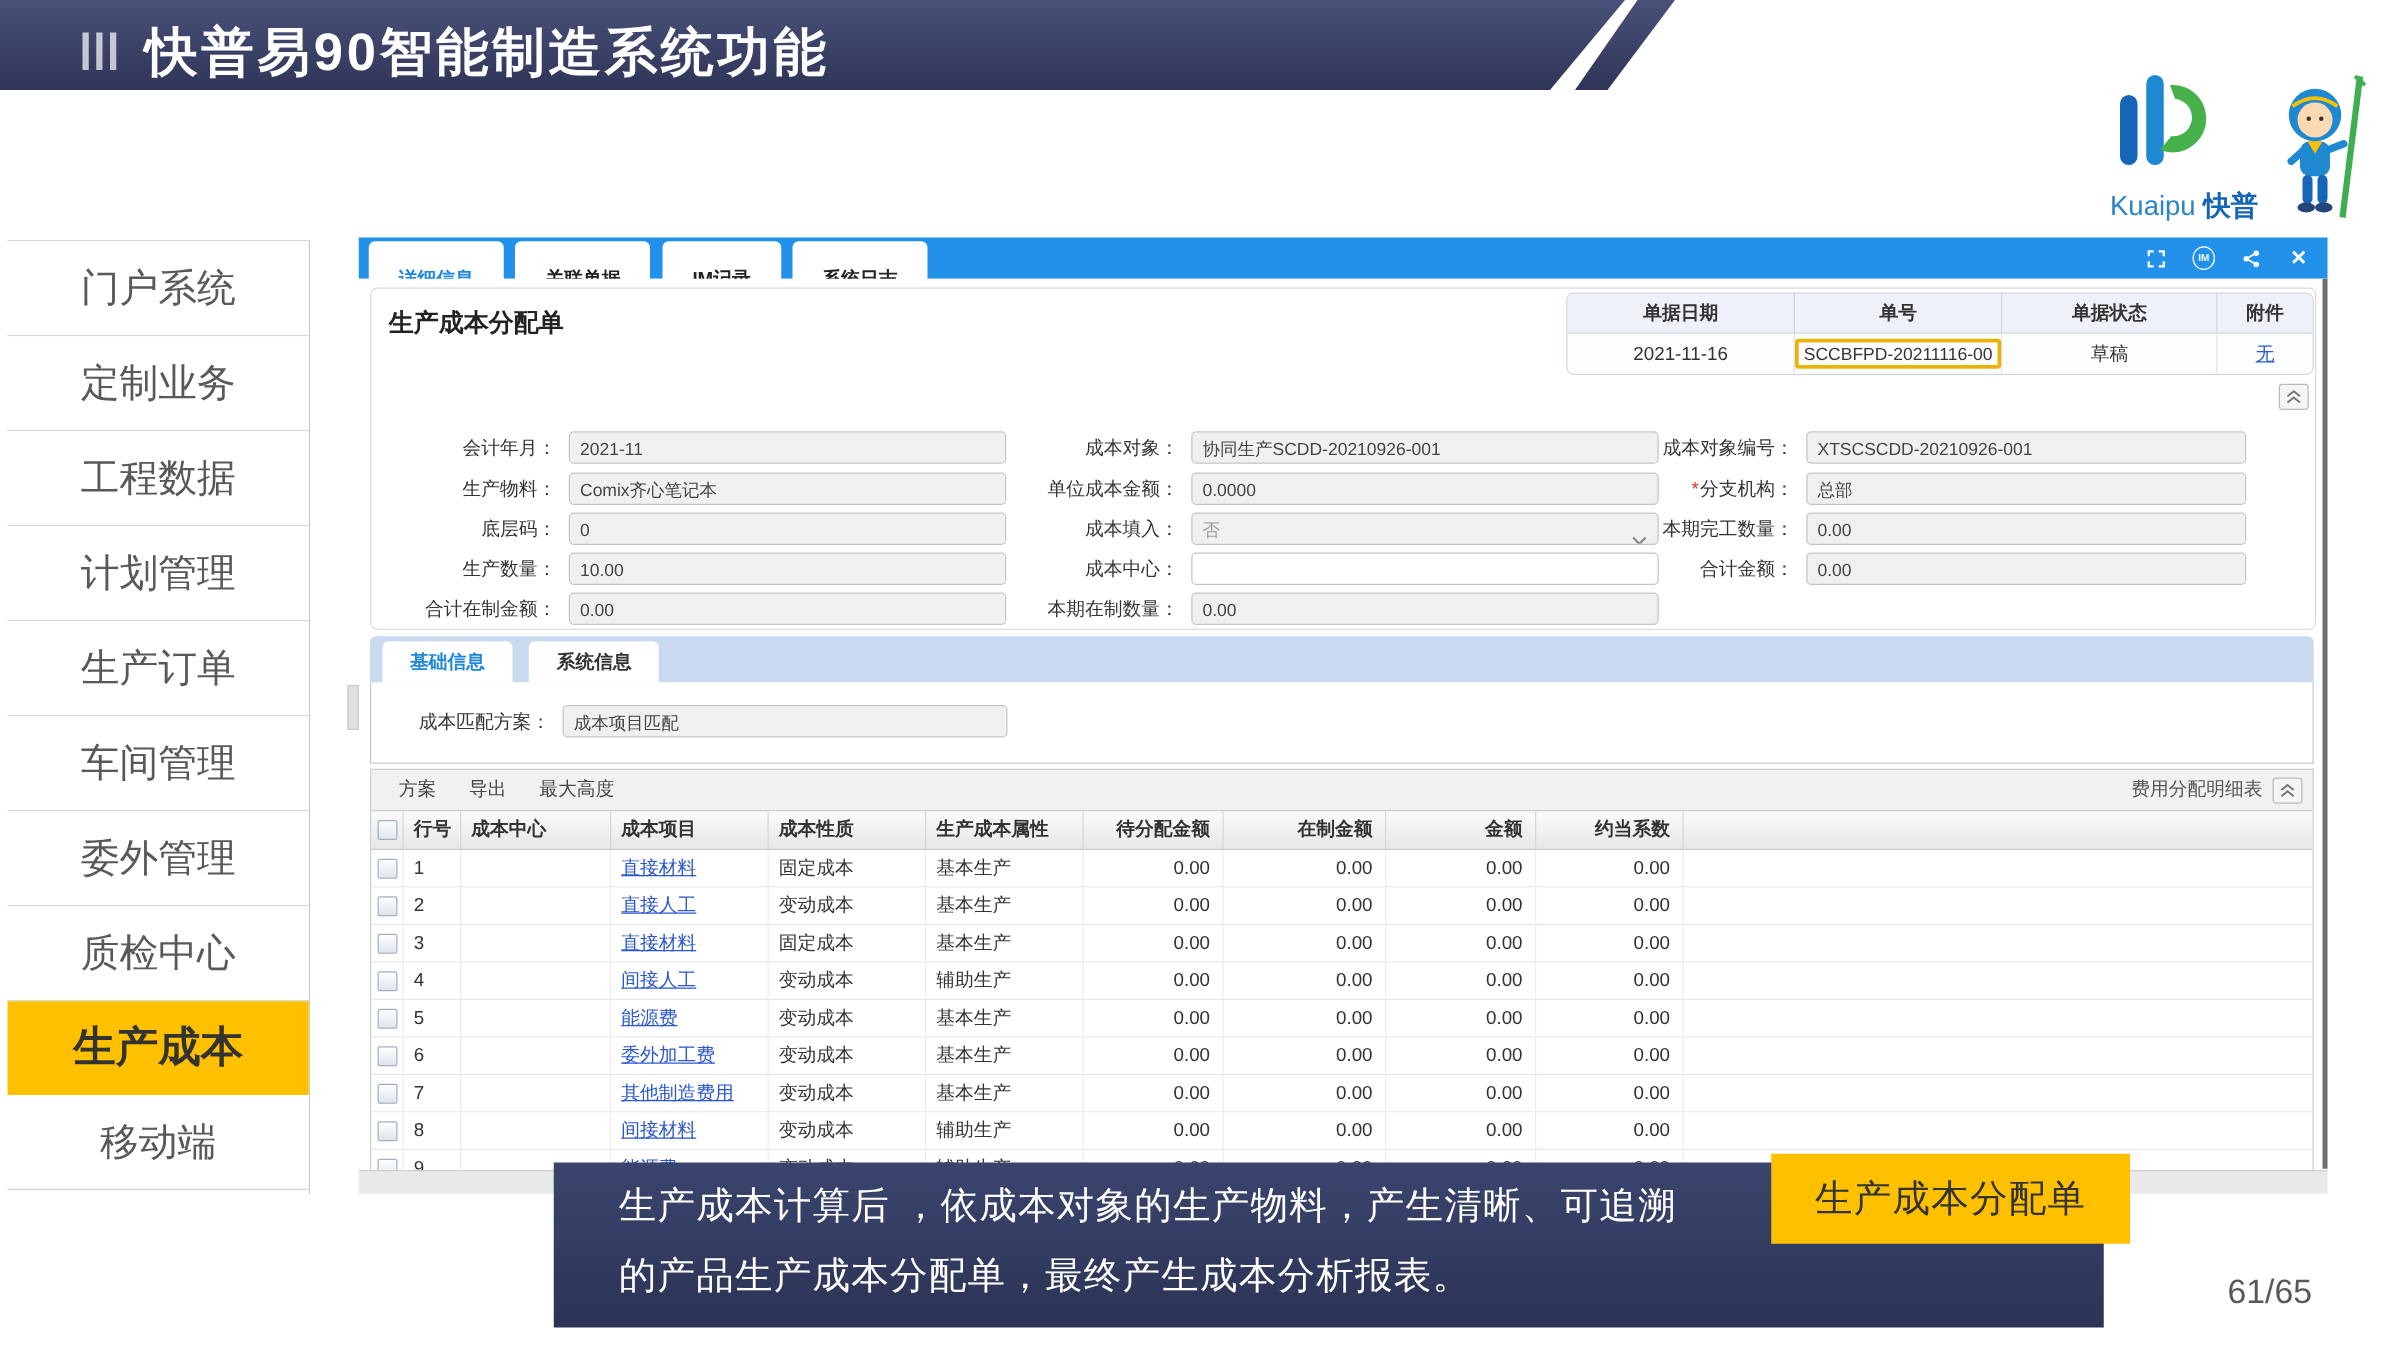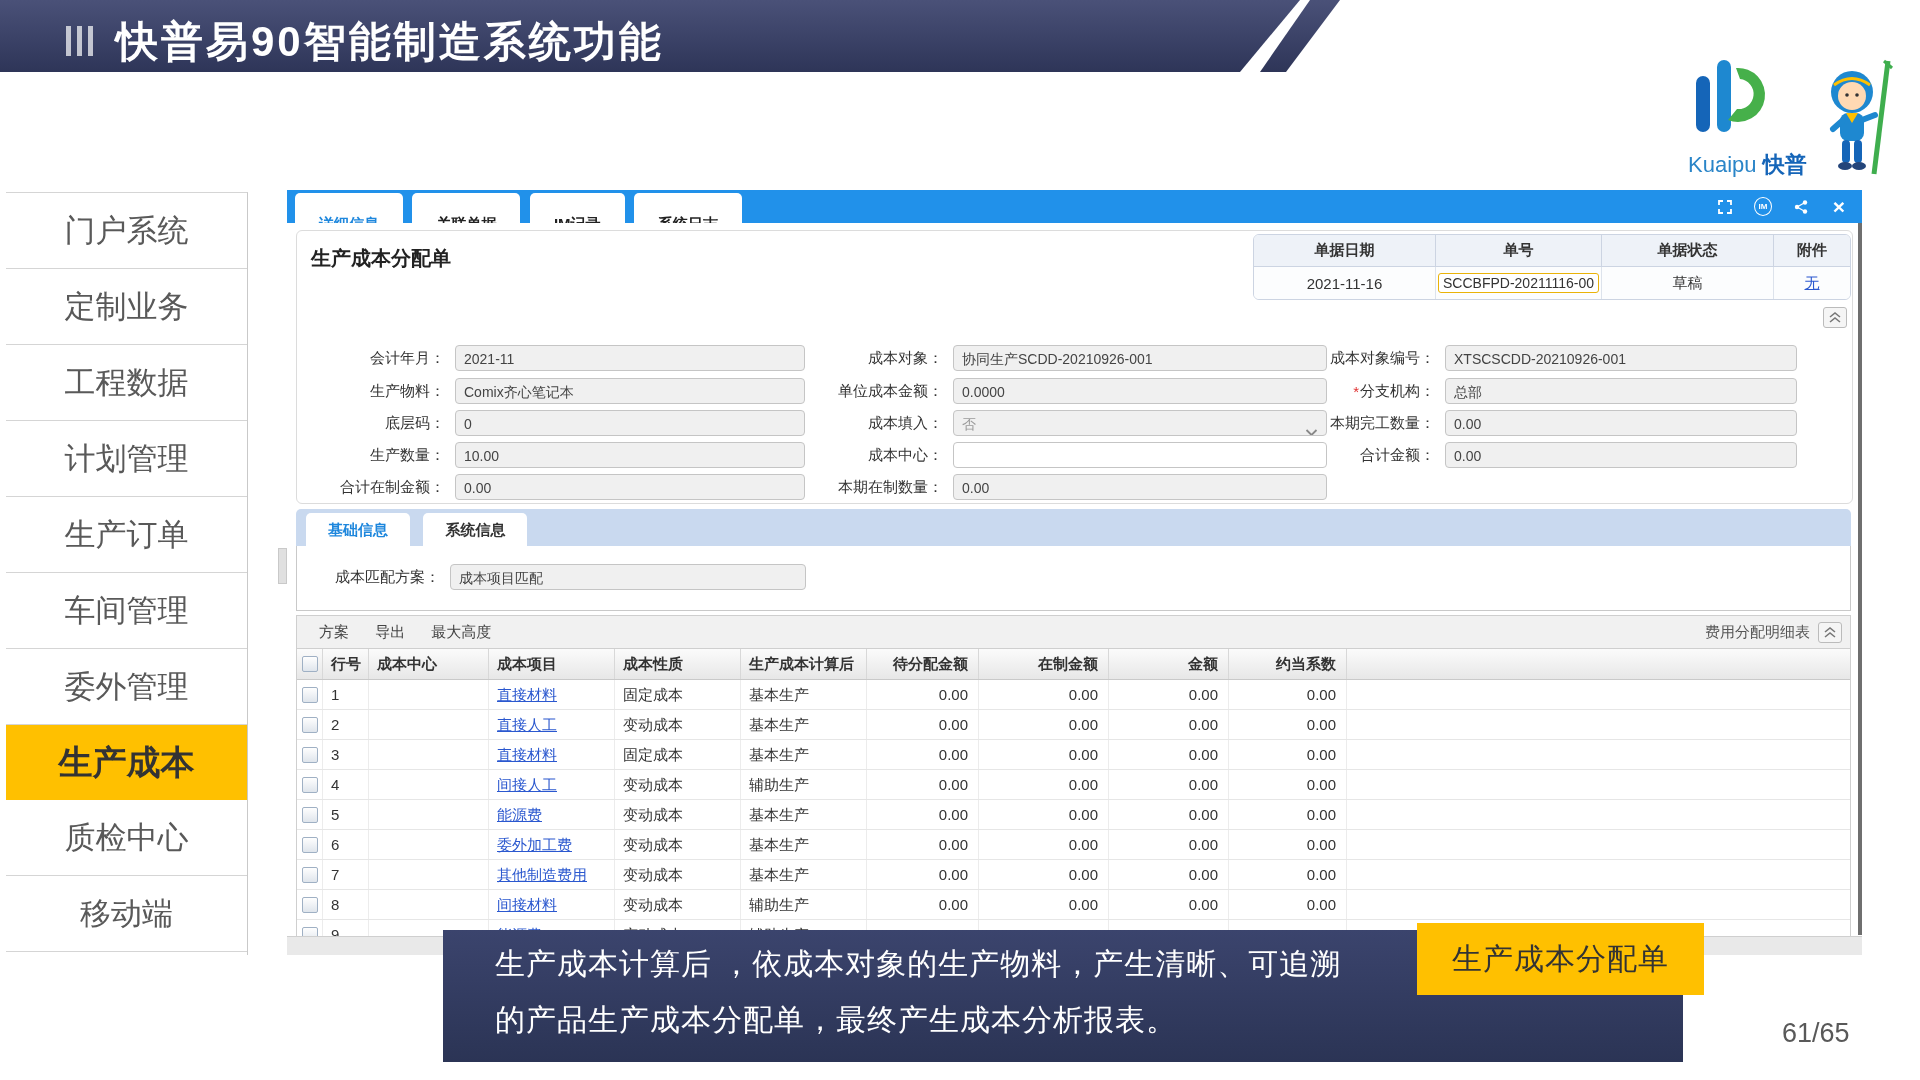"SCCBFPD-20211116-00" .dv .nobox { border: 1px solid #eab308 -> 3px solid #eab308 }
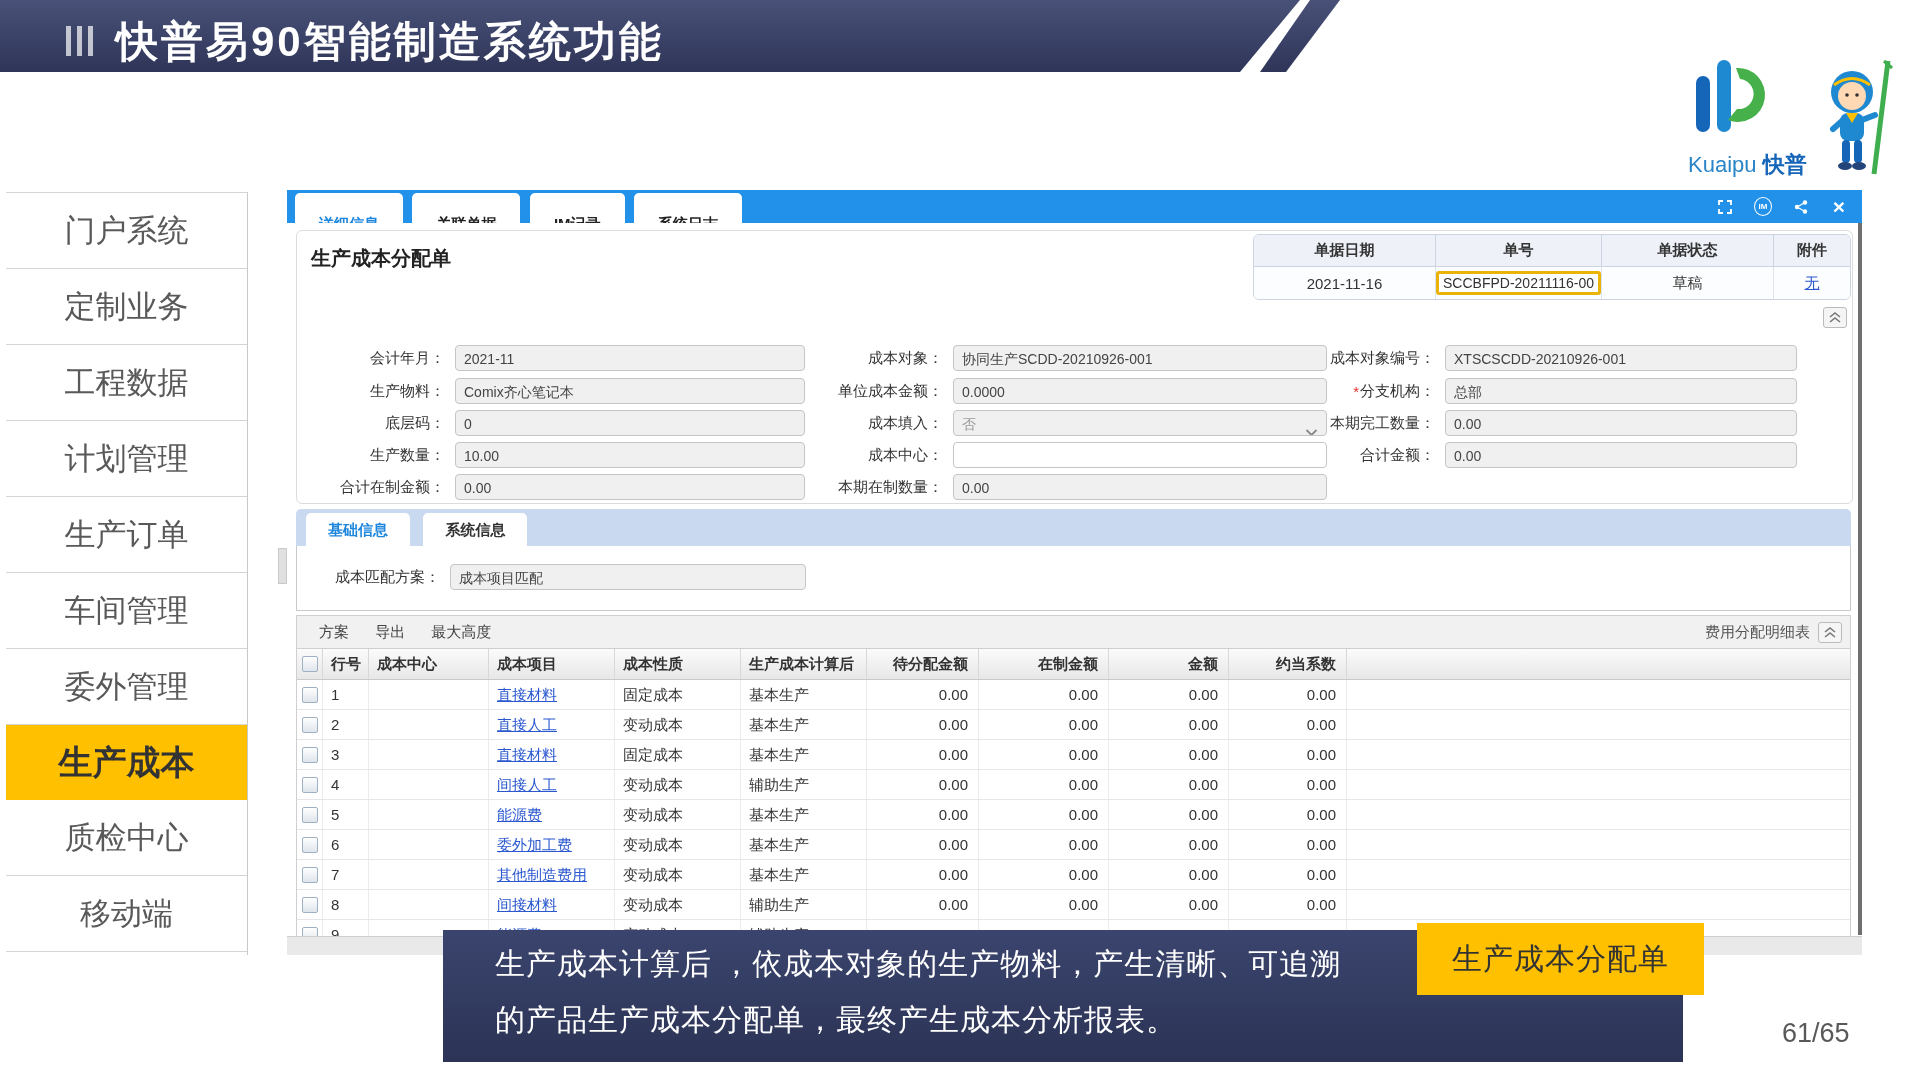"生产成本计算后" span.c { text: 计算后 -> 属性 }
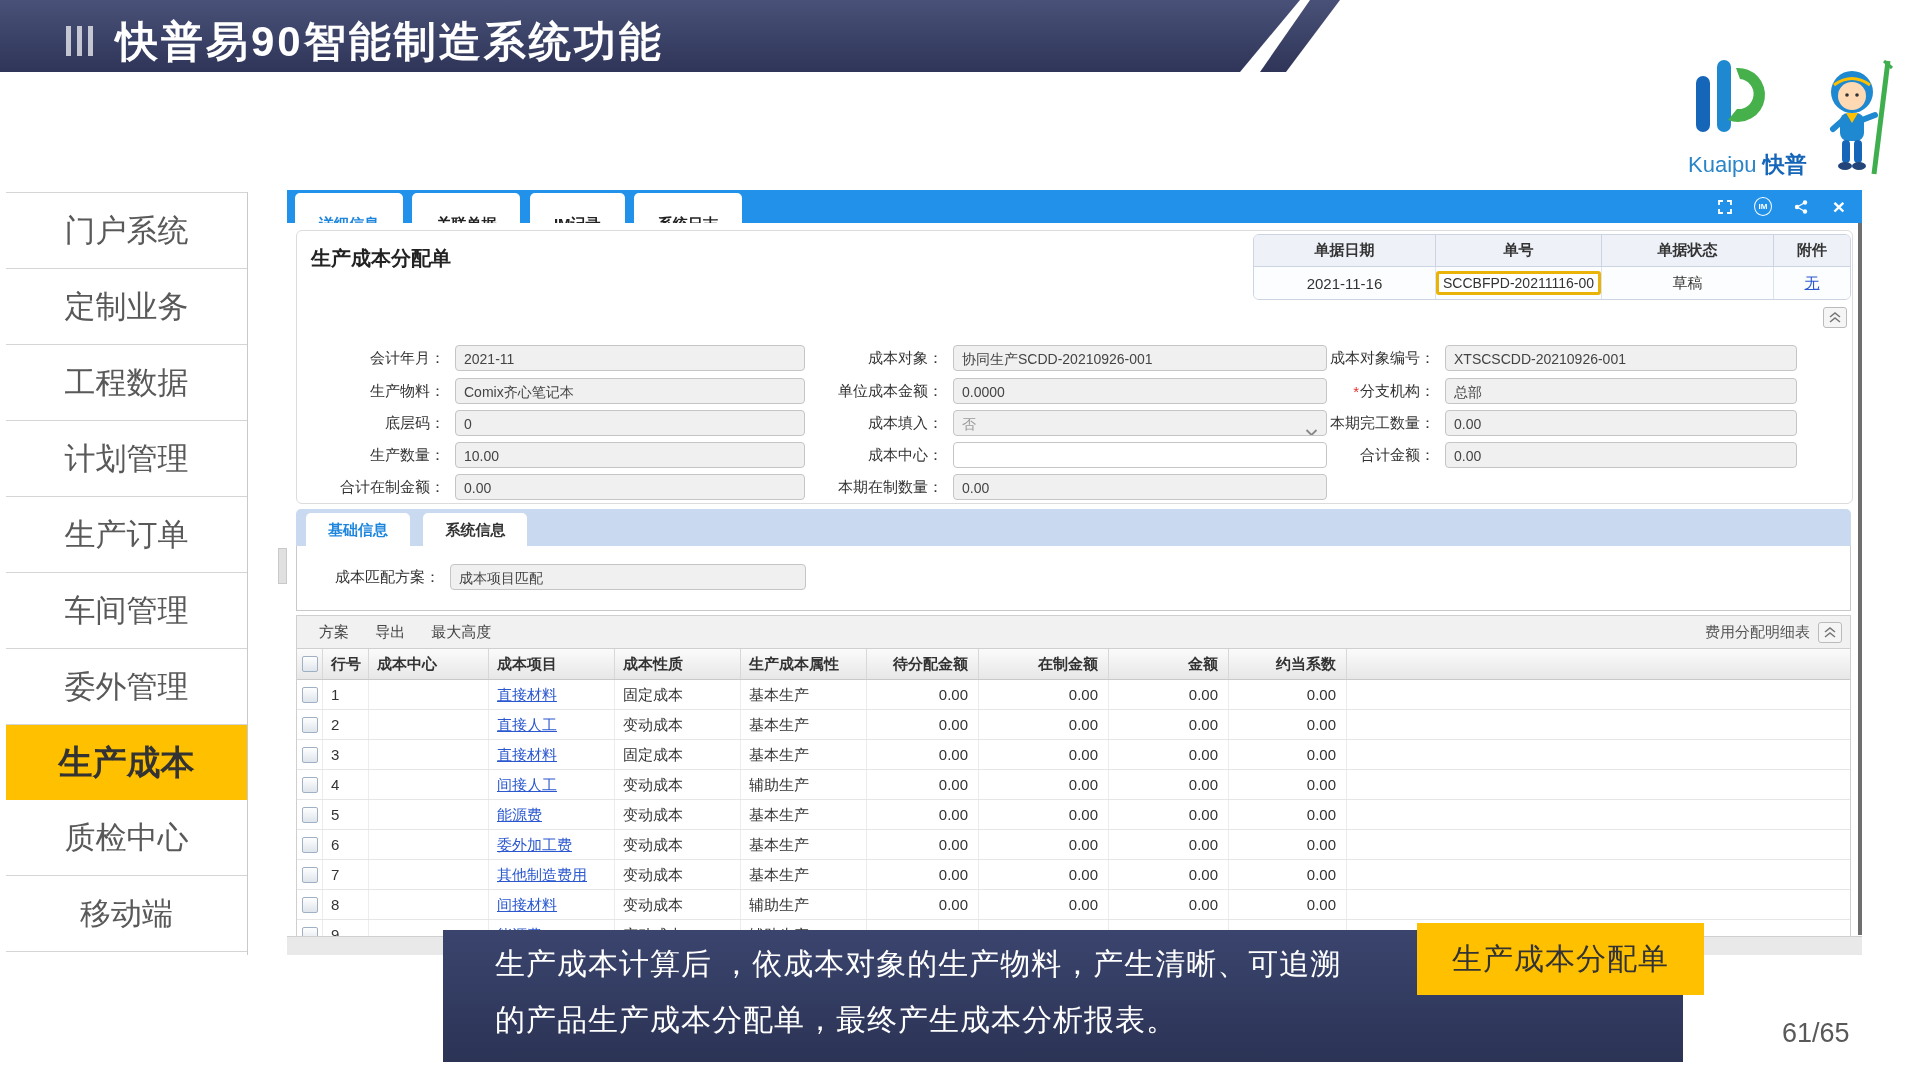"生产成本" div.side-item { order: before "质检中心" -> after "质检中心" }
